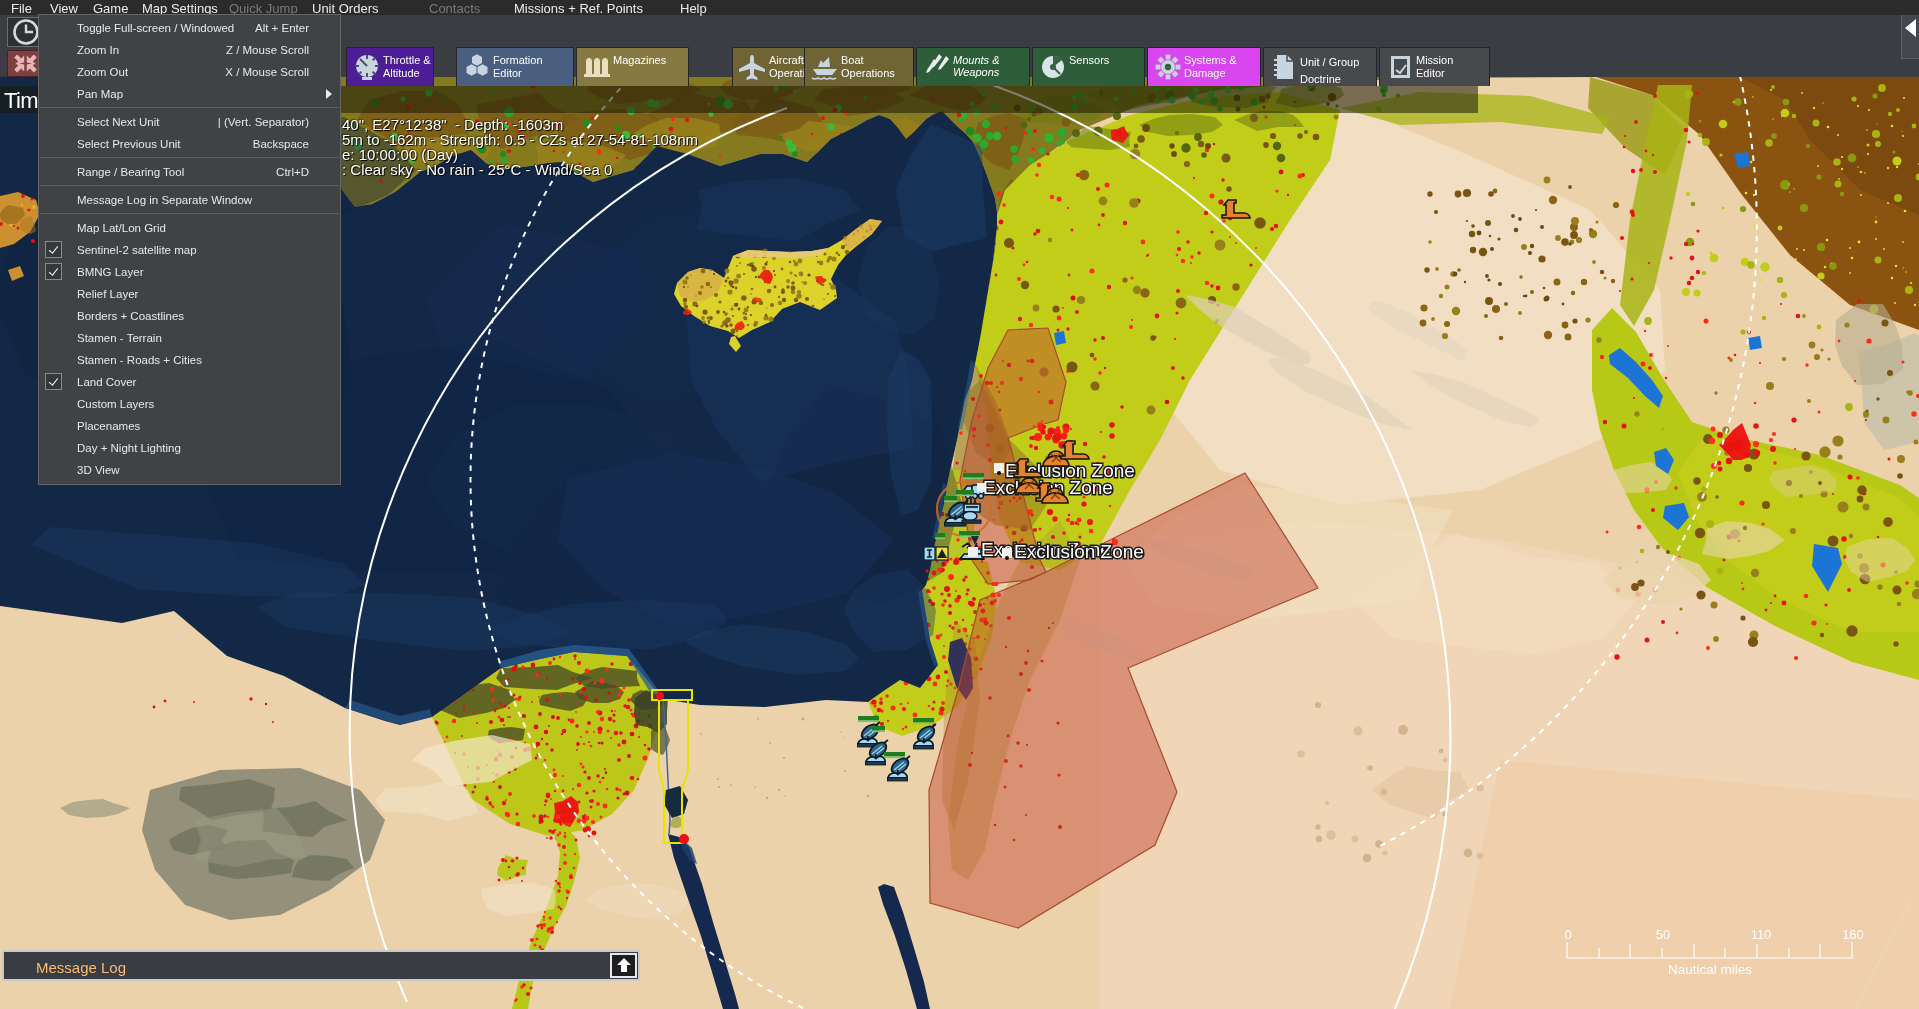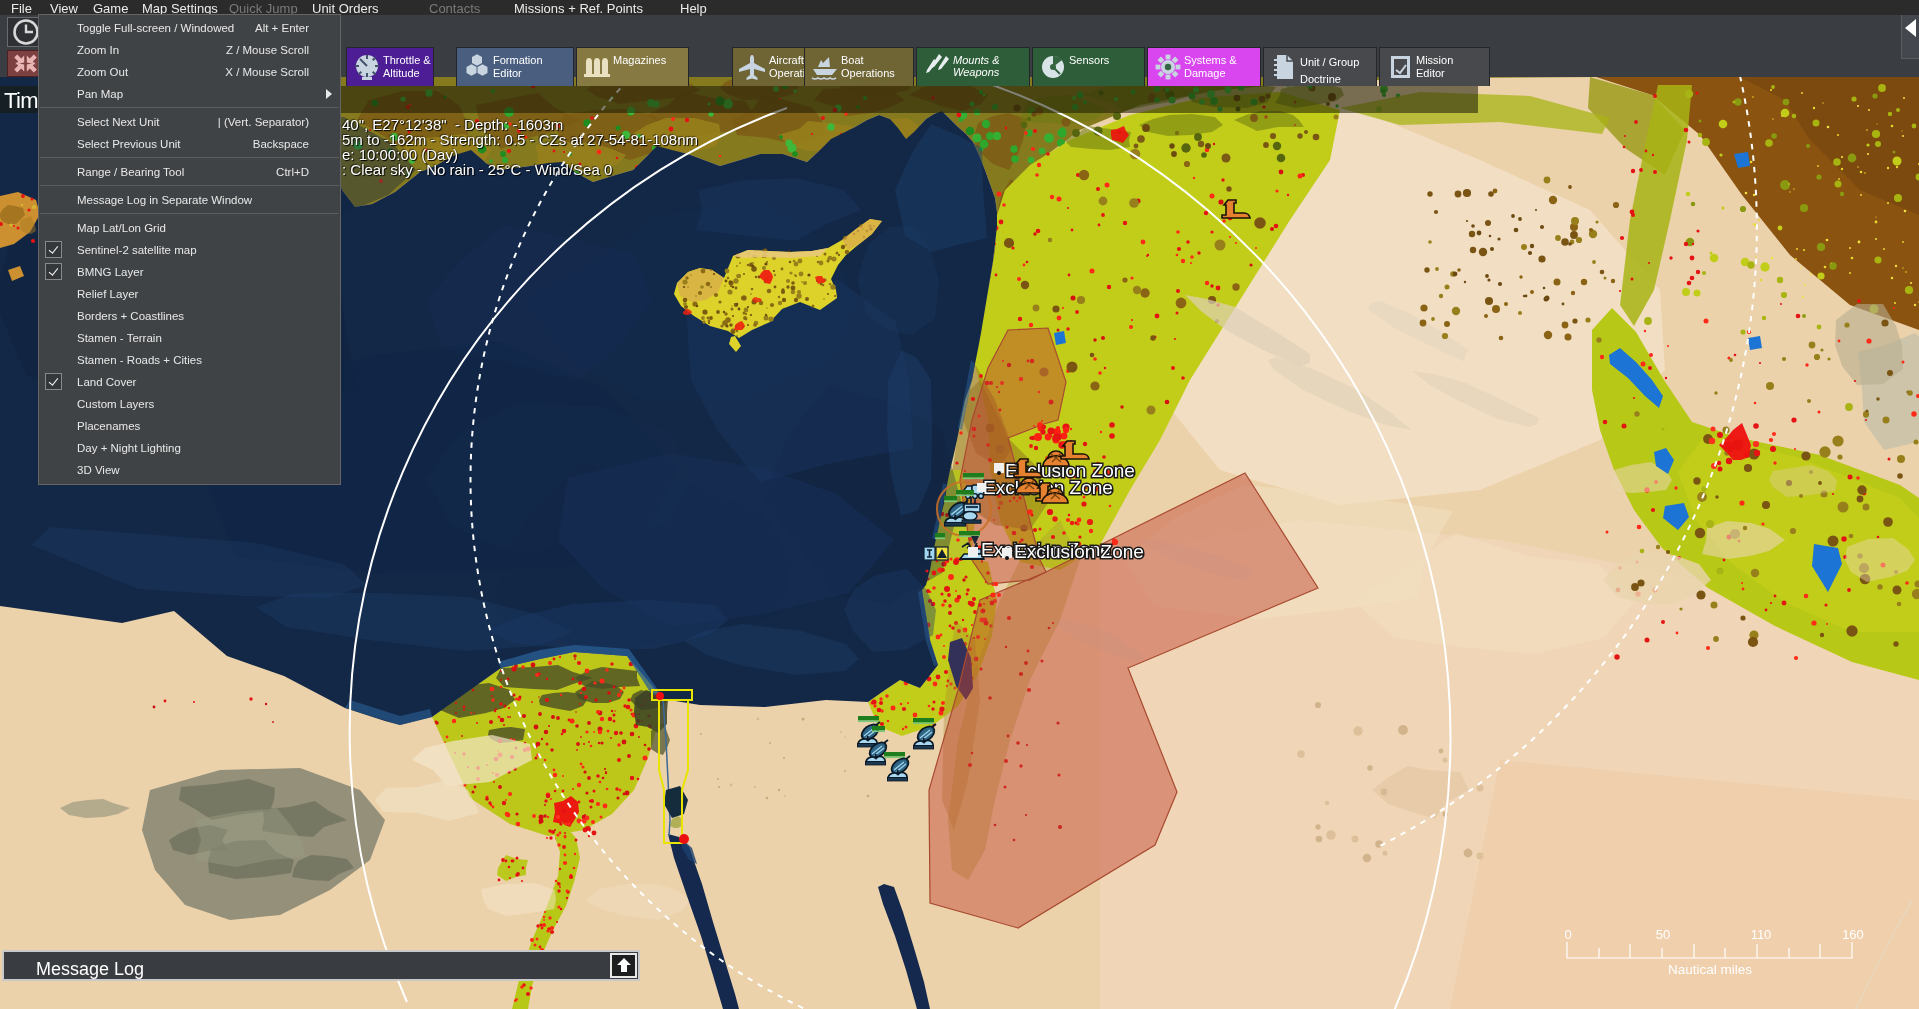"Message Log" #msglog .t { color: #ffffff -> #fdba74; font-size: 18px -> 15px }
